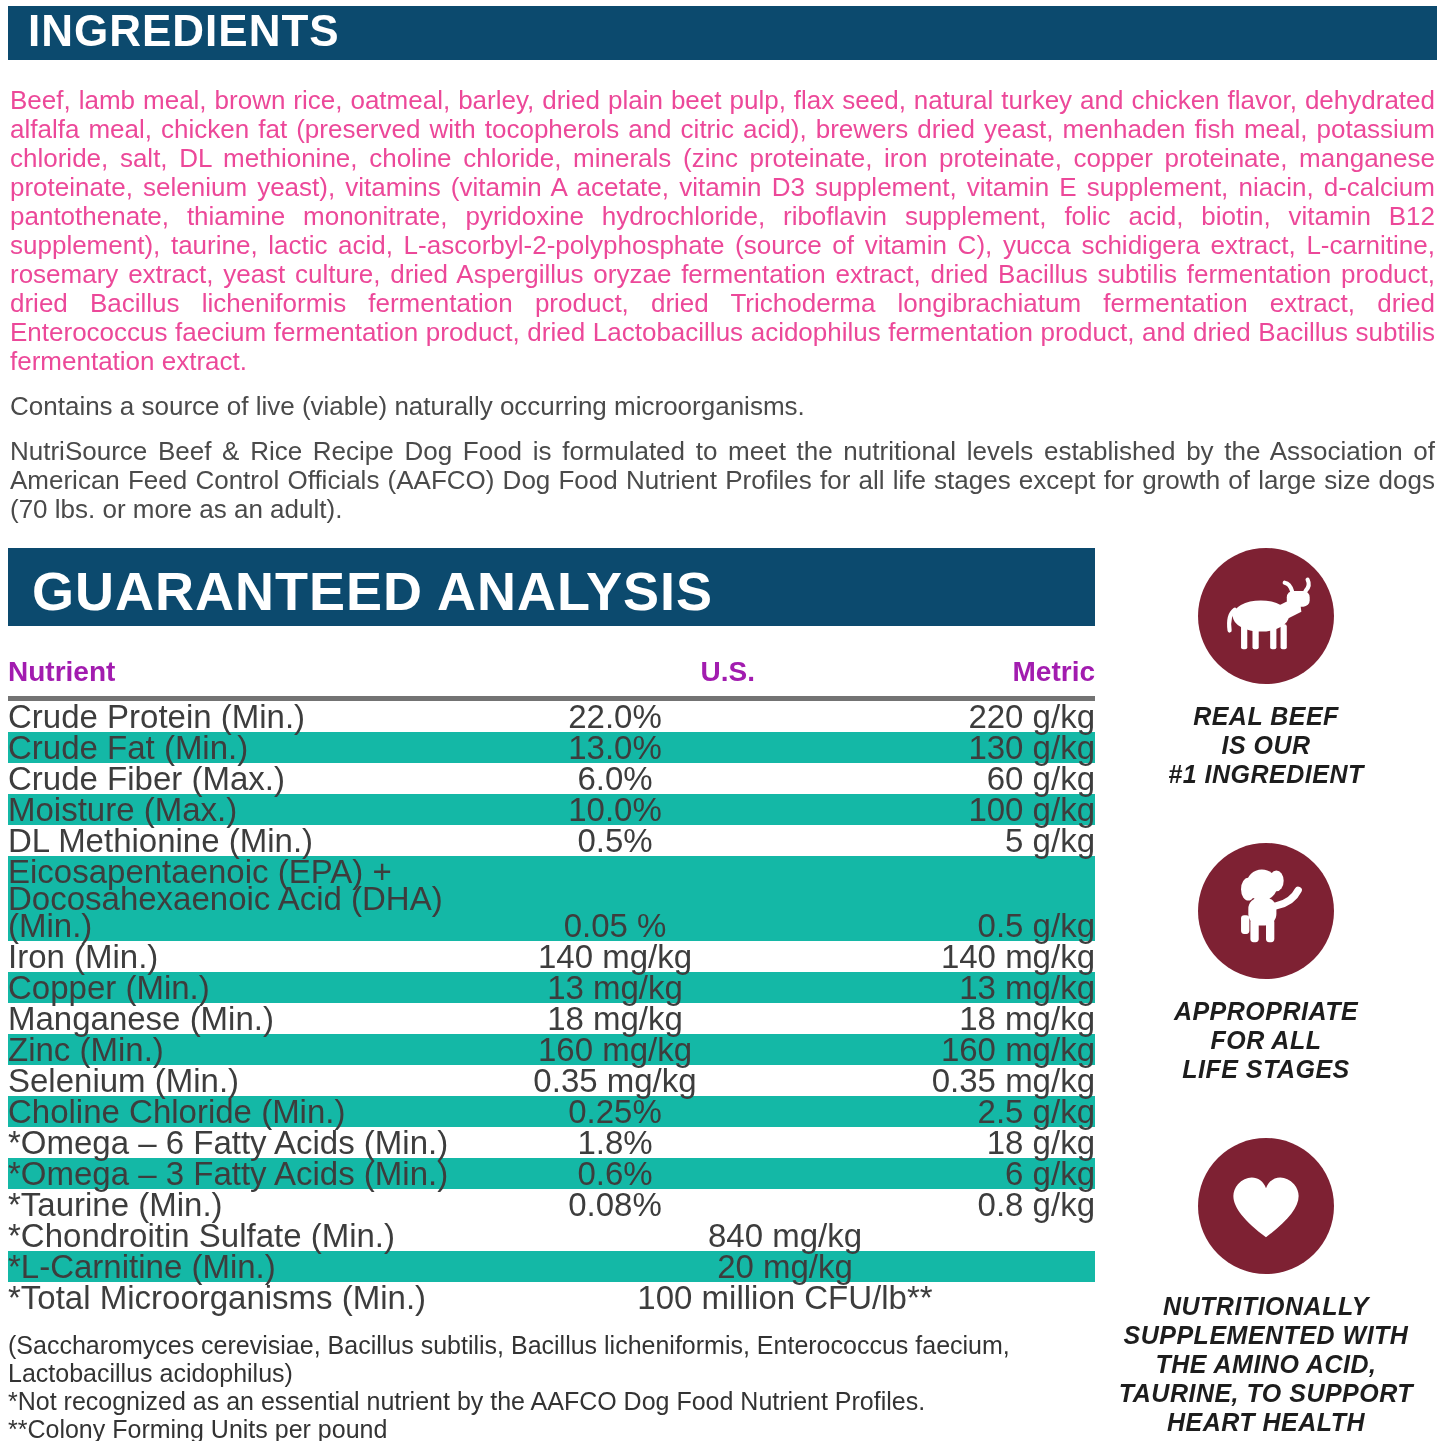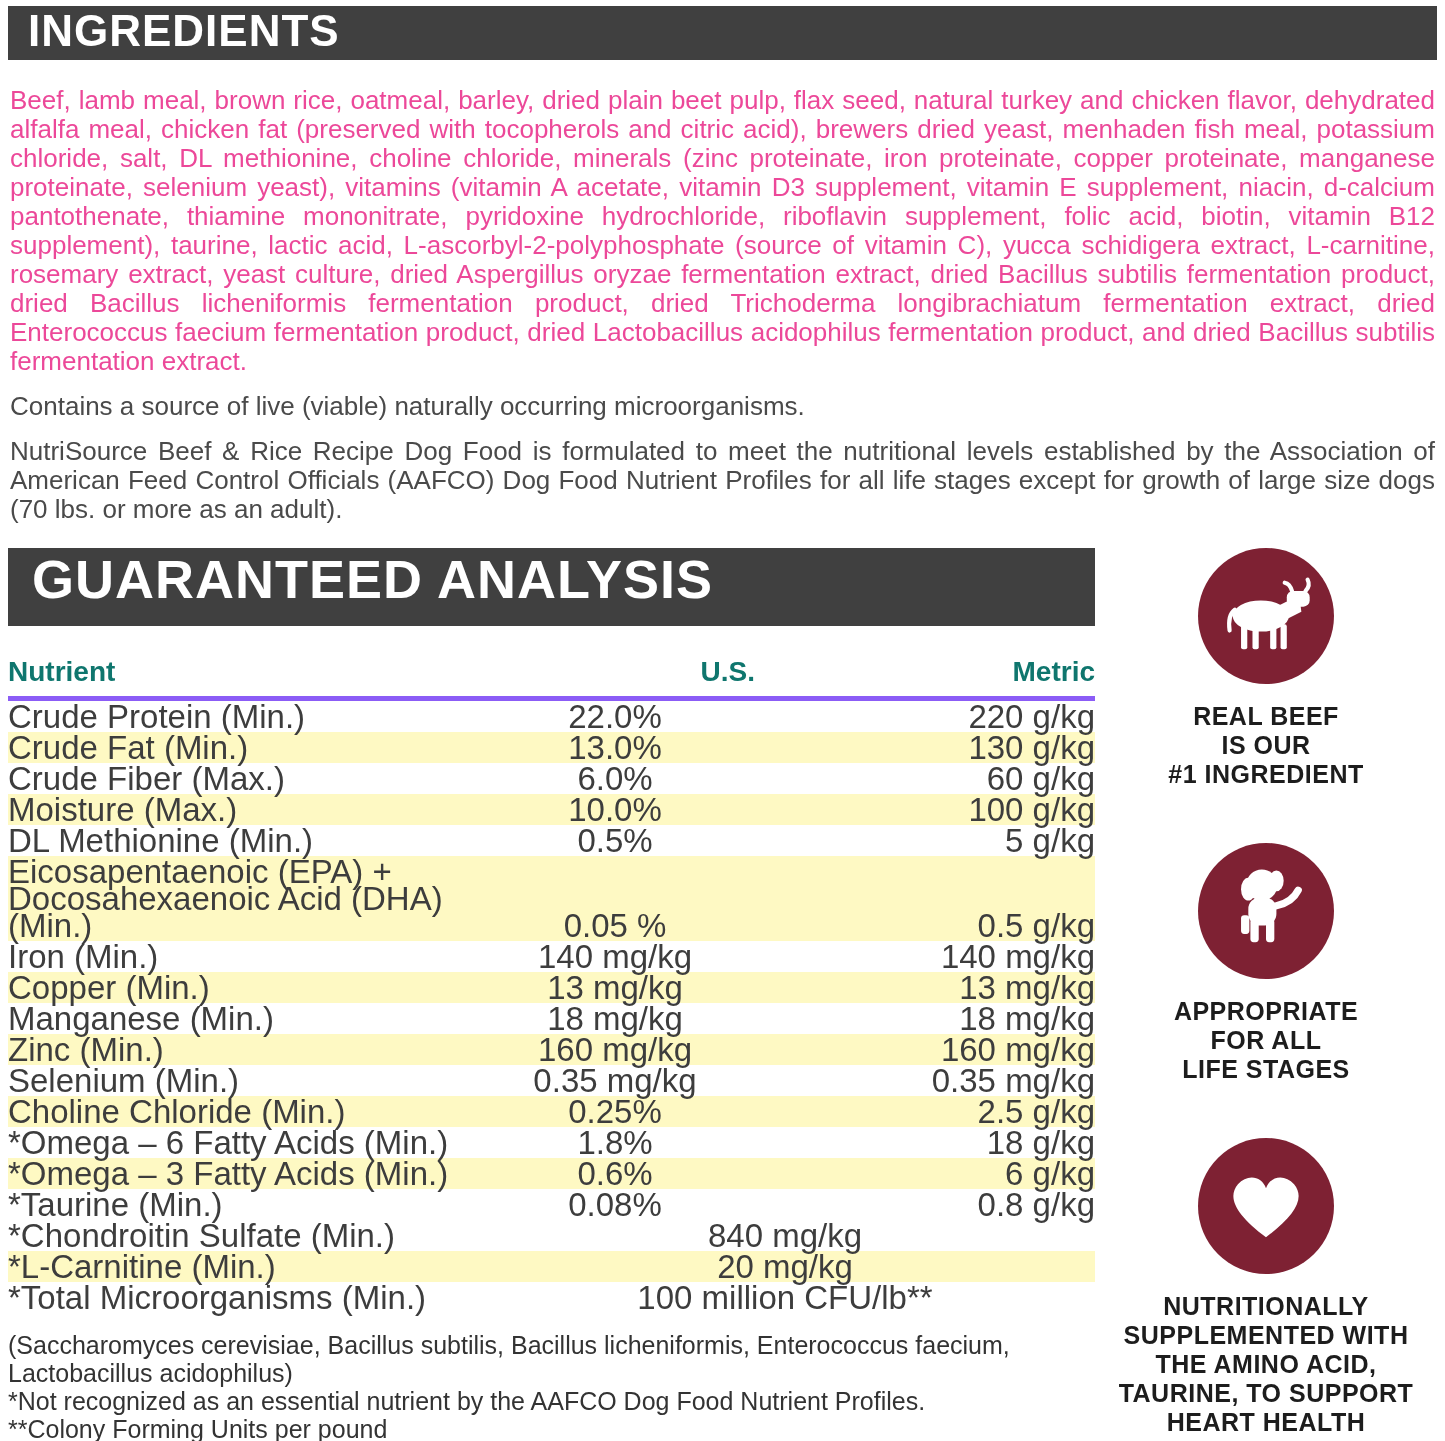"INGREDIENTS" .banner { align-items: flex-start -> flex-end; background: #404040 -> #0c4a6e }
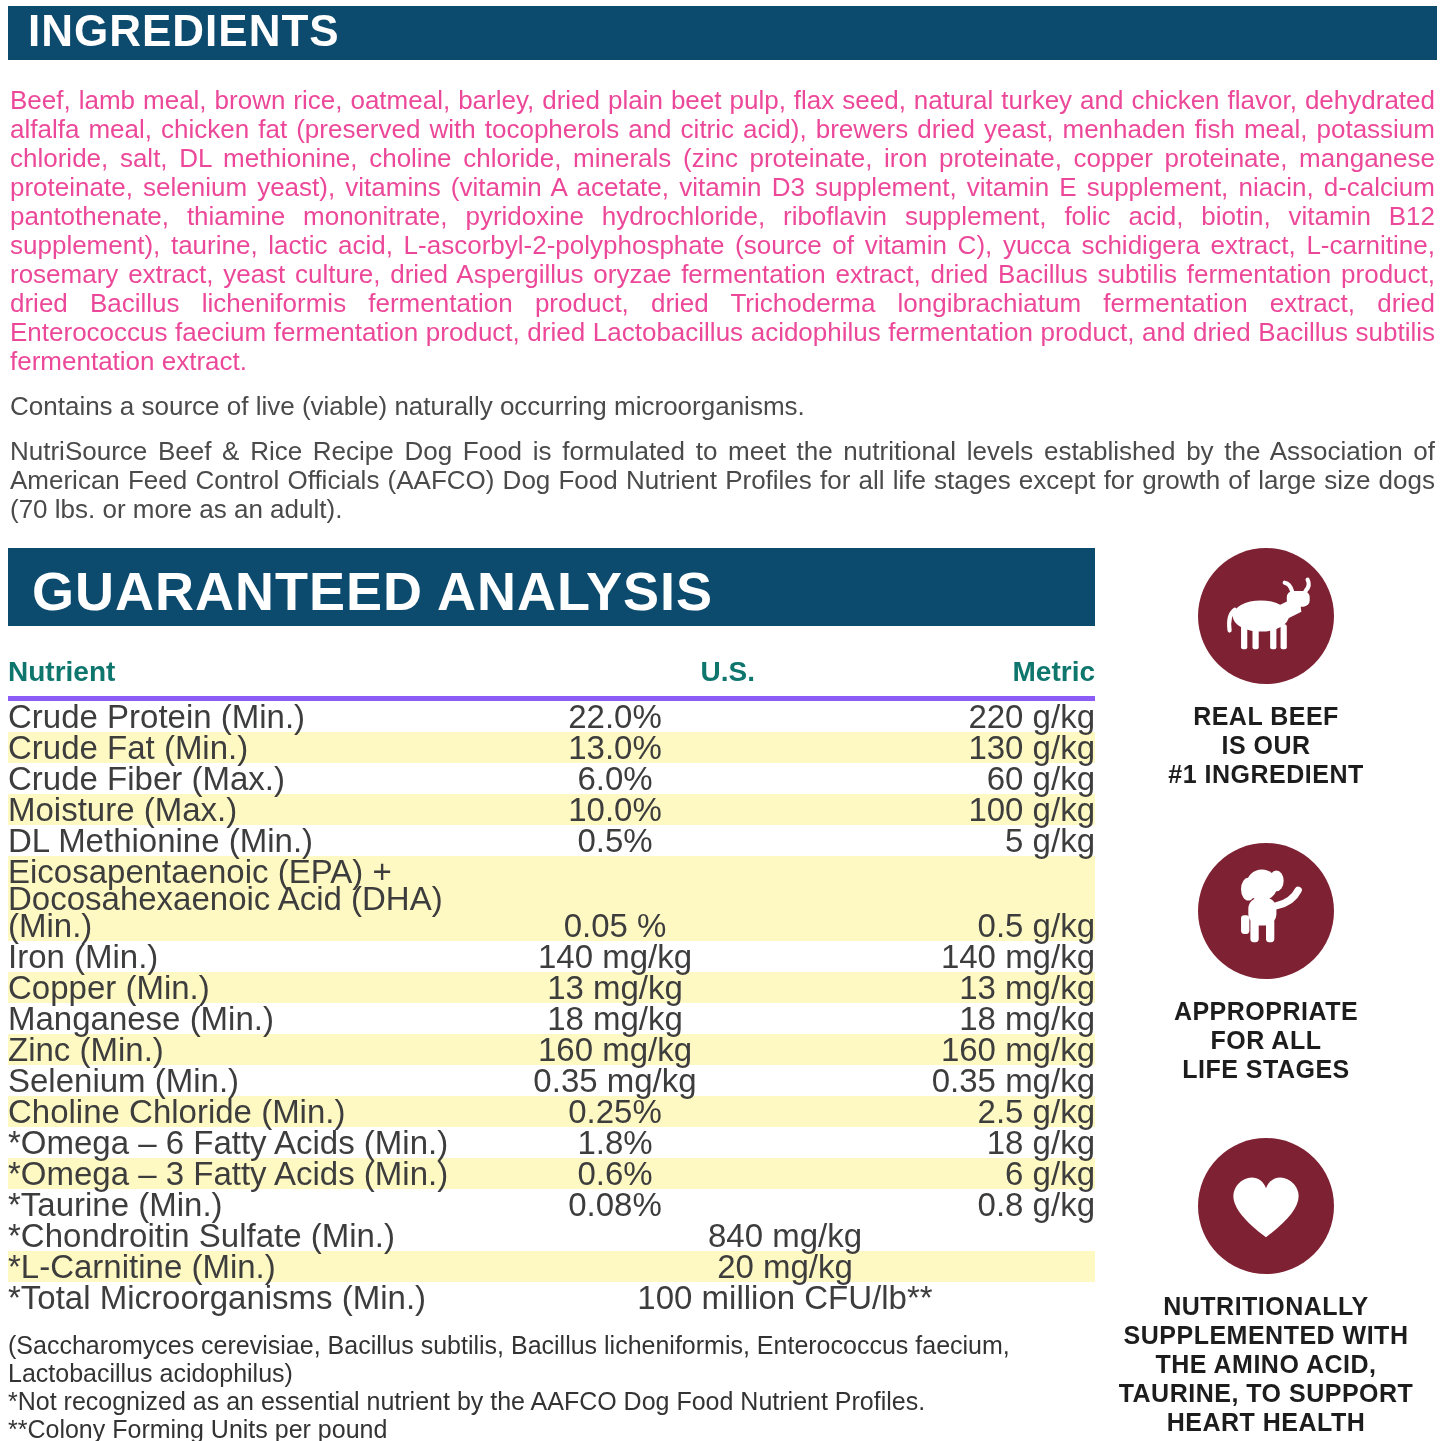"Nutrient" table.ga th { border-bottom: 5px solid #8b5cf6 -> 5px solid #737373; color: #0f766e -> #a21caf }
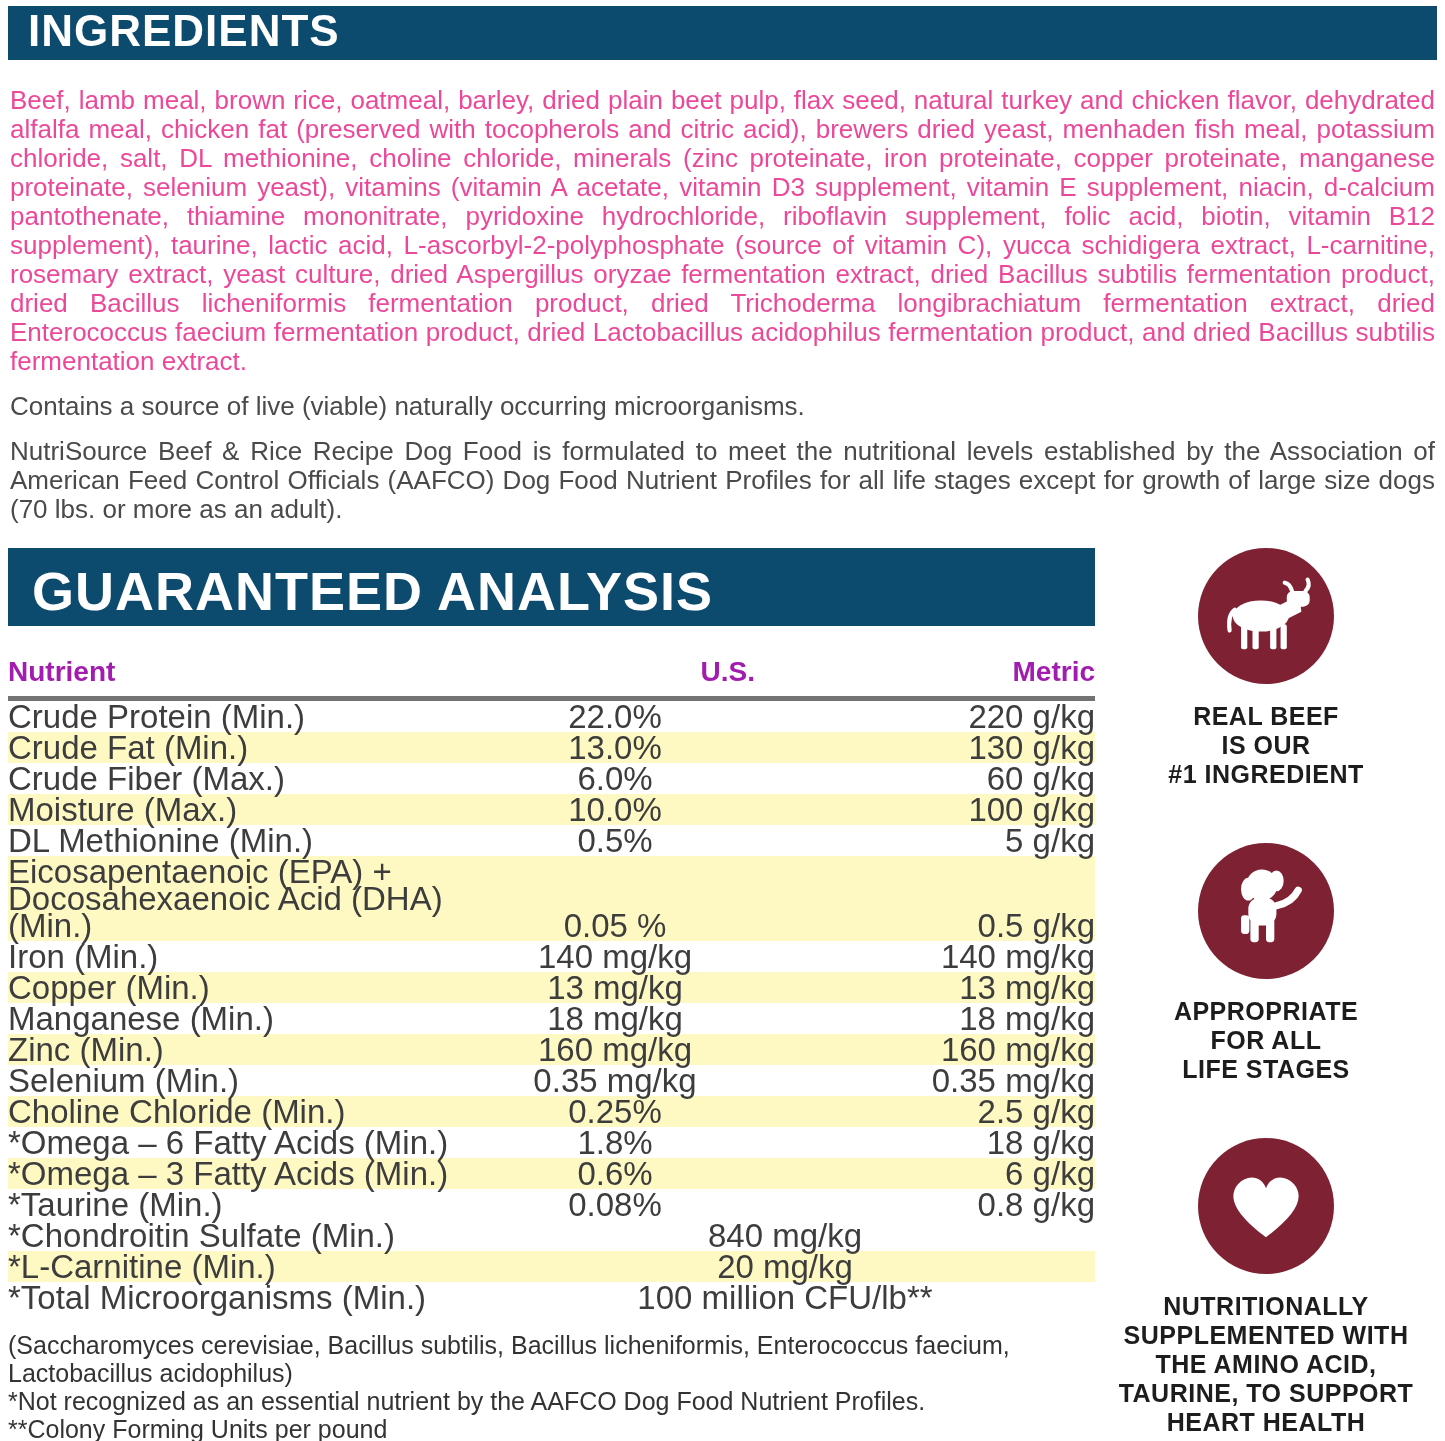"REAL BEEF" .badge { font-style: none -> italic }
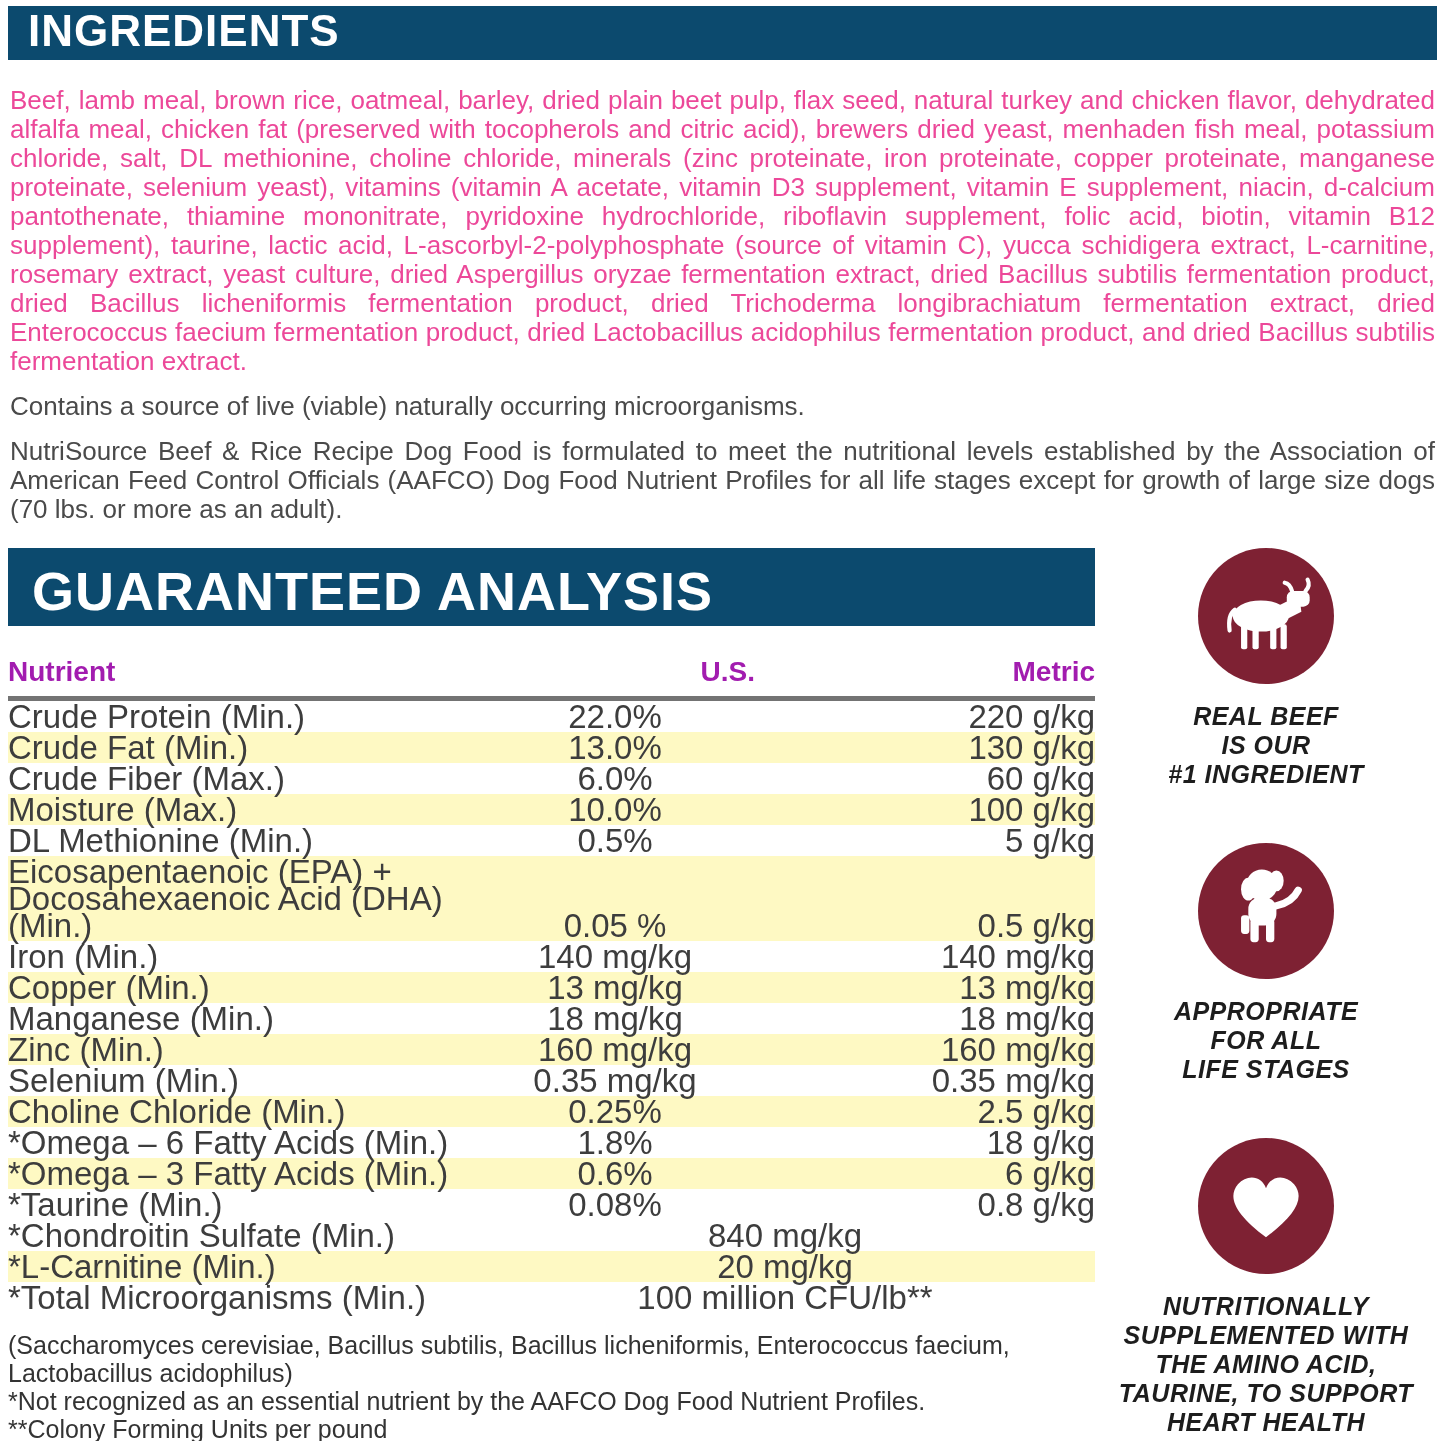"Crude Fat (Min.)" tr.shade td { background: #fef9c3 -> #14b8a6 }
